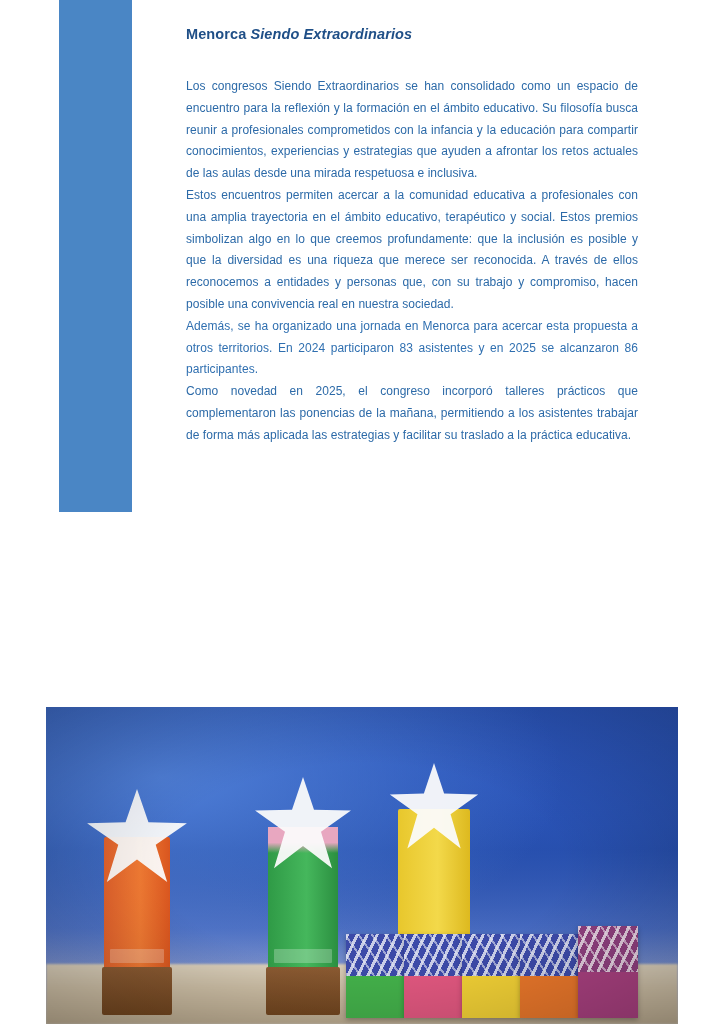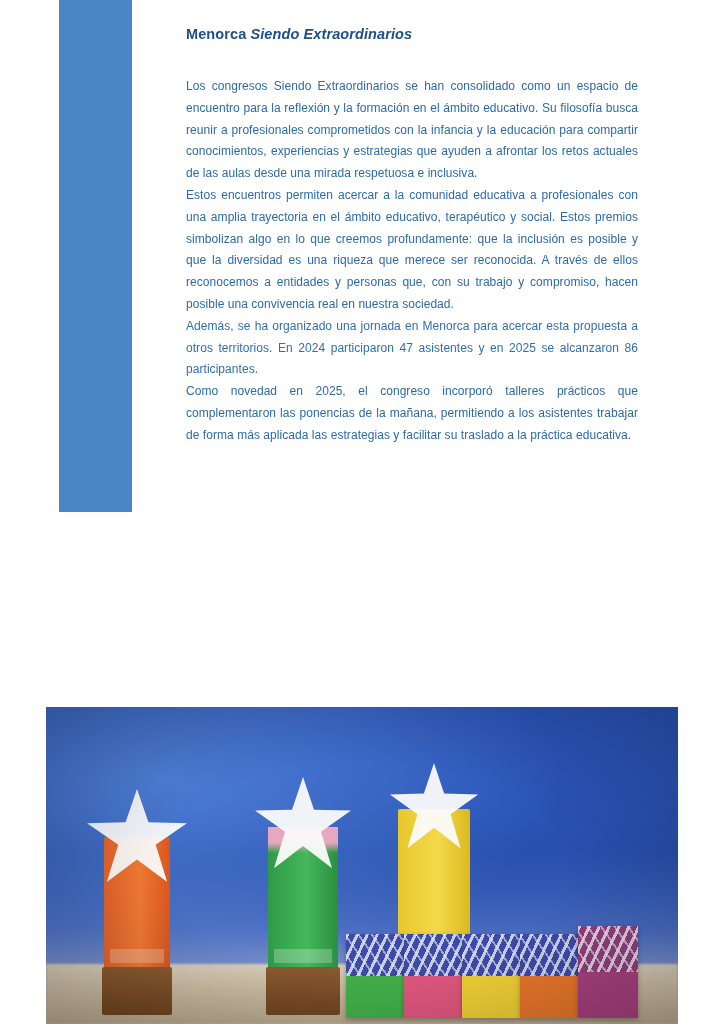"Además, se ha organizado una" p.emph { text: 47 -> 83 }
